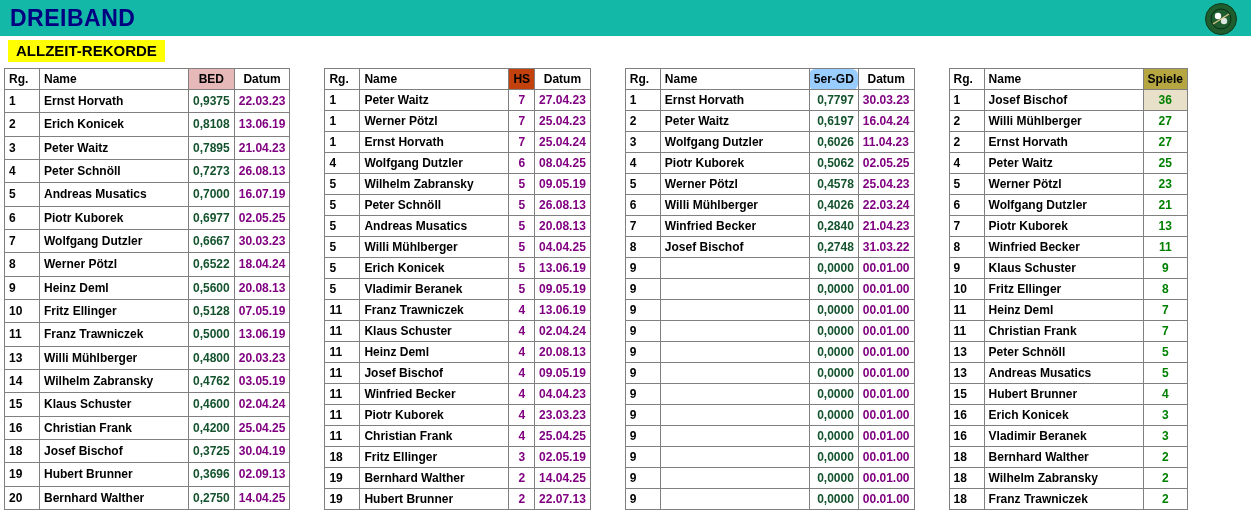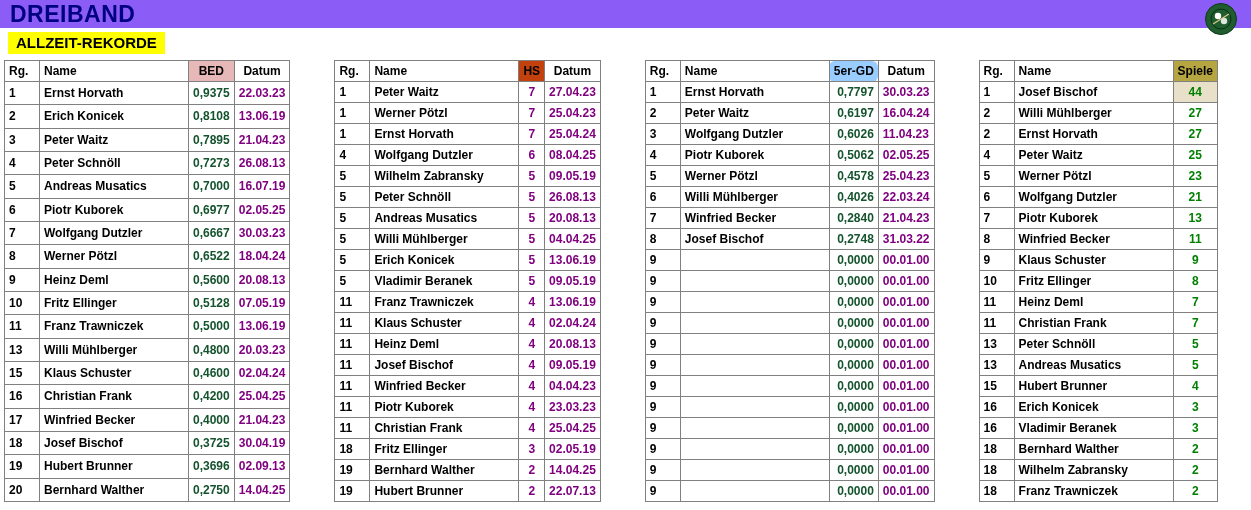"DREIBAND" .header { background: #8b5cf6 -> #14b8a6; height: 28px -> 36px }
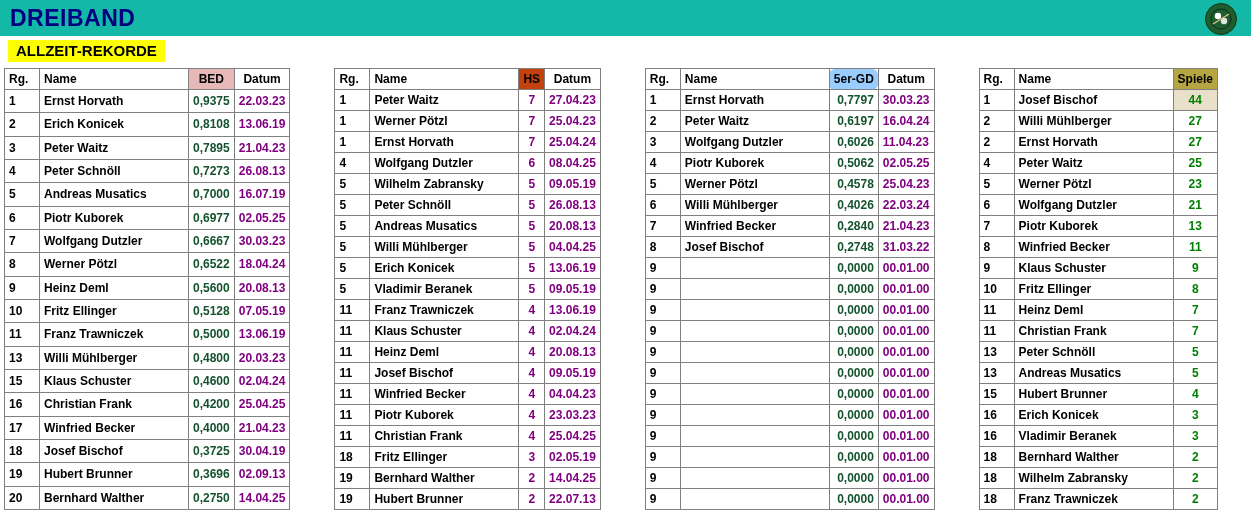"Rg." .tables { gap: 44px -> 34px }
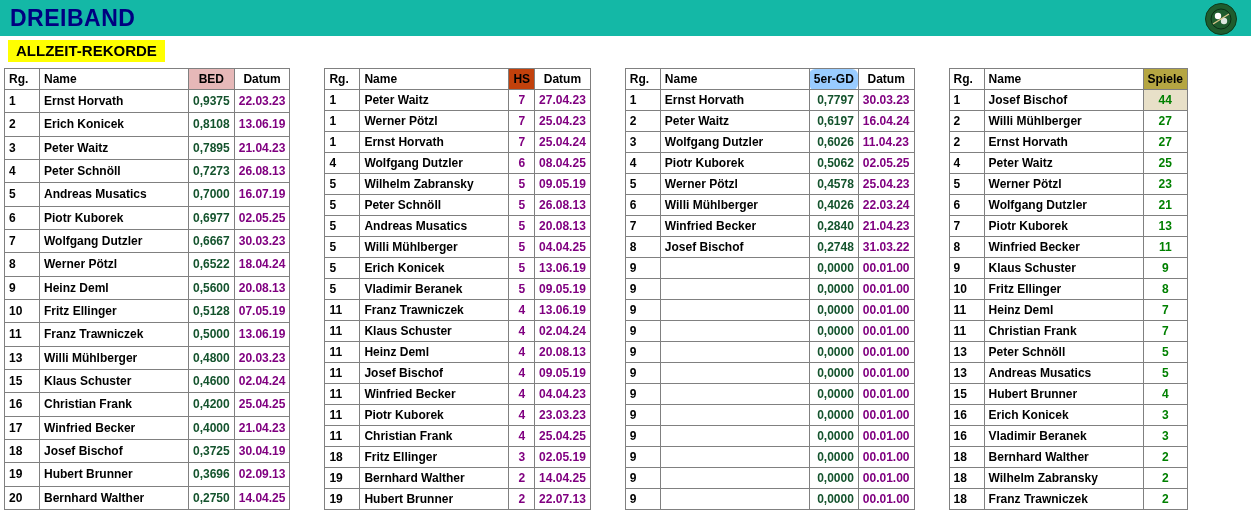"44" td.valc { text: 44 -> 36 }
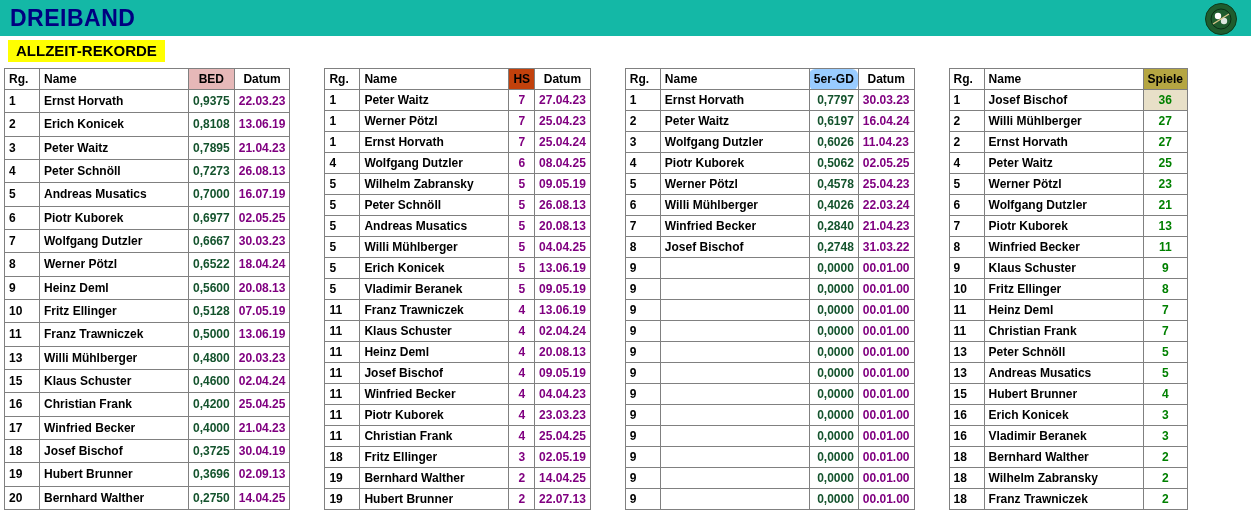"14" tr { html: none -> <tr> <td>14</td> <td>Wilhelm Zabransky</td> <td>0,4762</td> <td>03.05.19</td> </tr> }
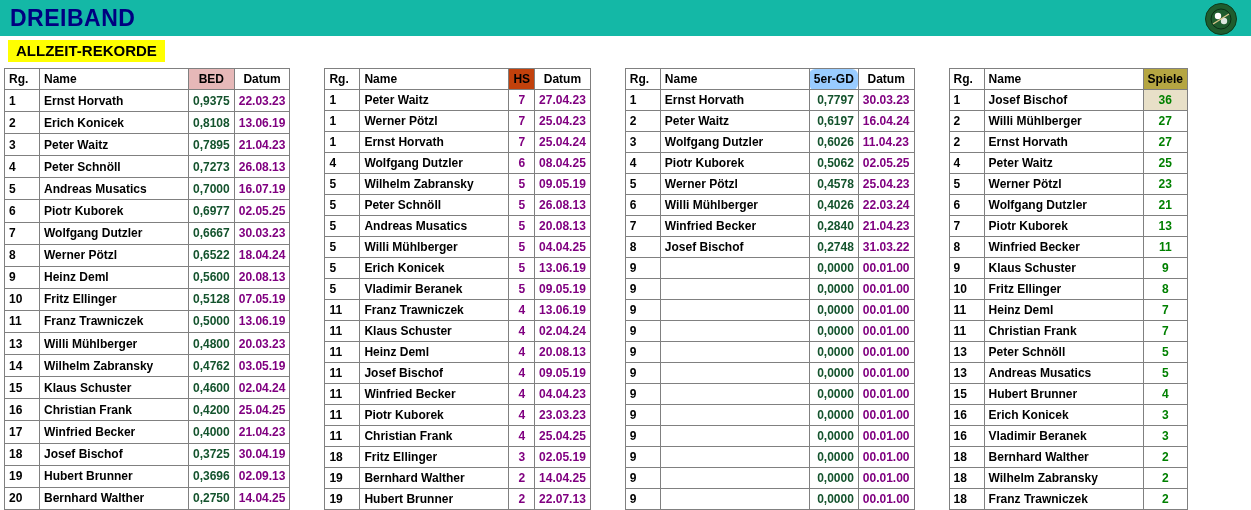"17" tr { html: <tr> <td>17</td> <td>Winfried Becker</td> <td>0,4000</td> <td>21.04.23</td> </tr> -> none }
